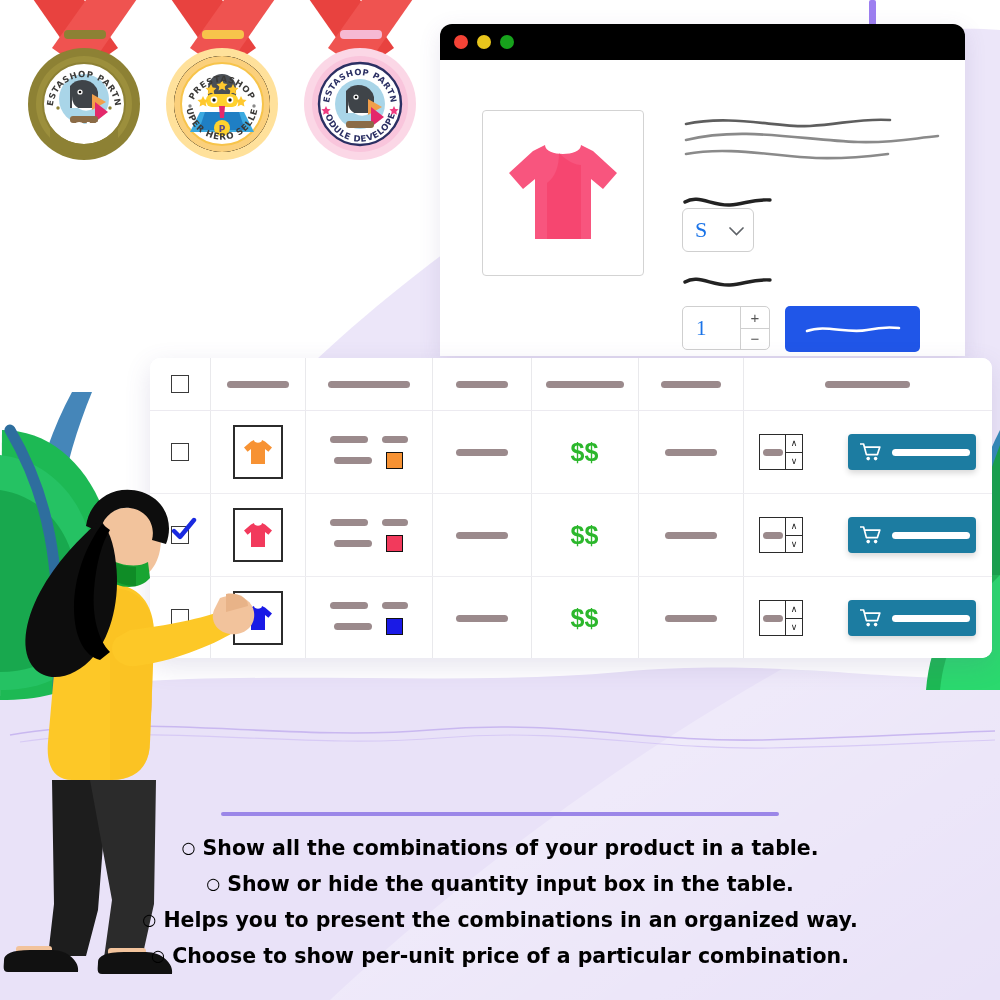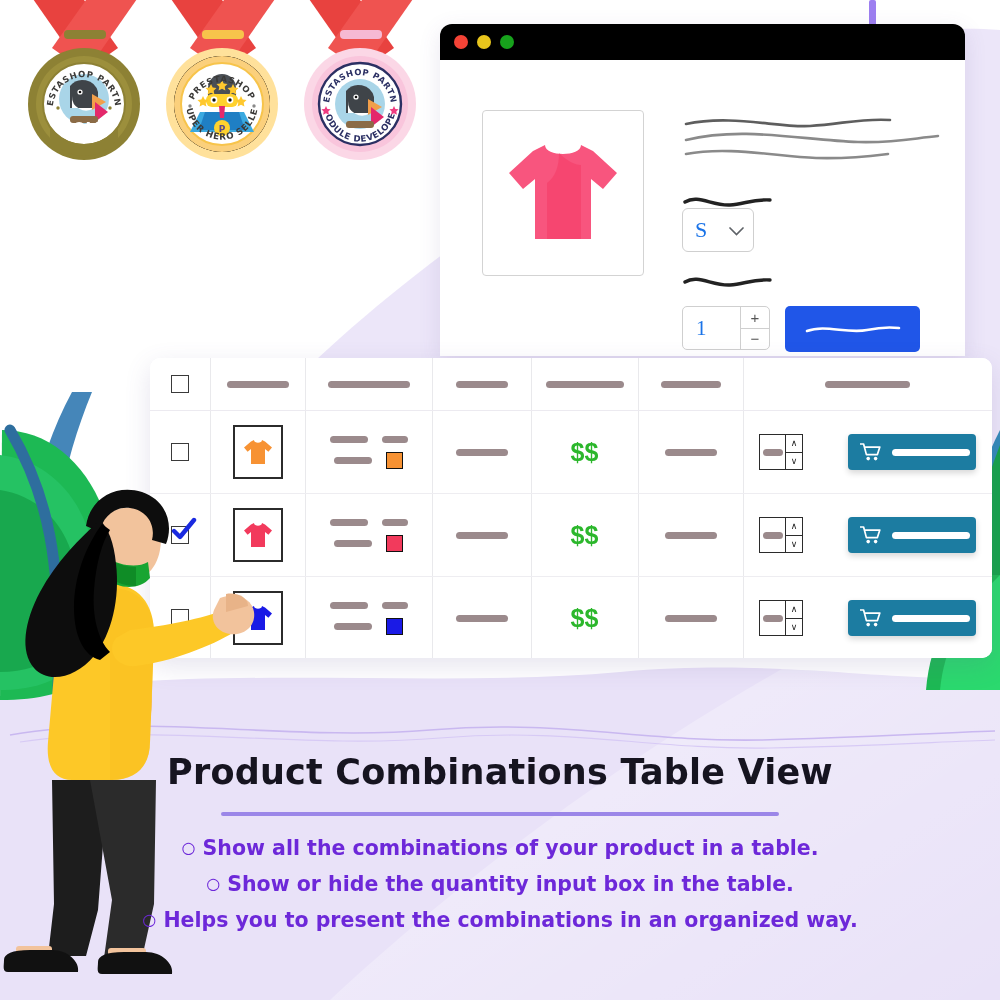"Product Combinations Table View" div.headline { html: <div>Product Combinations Table View</div> -> none }
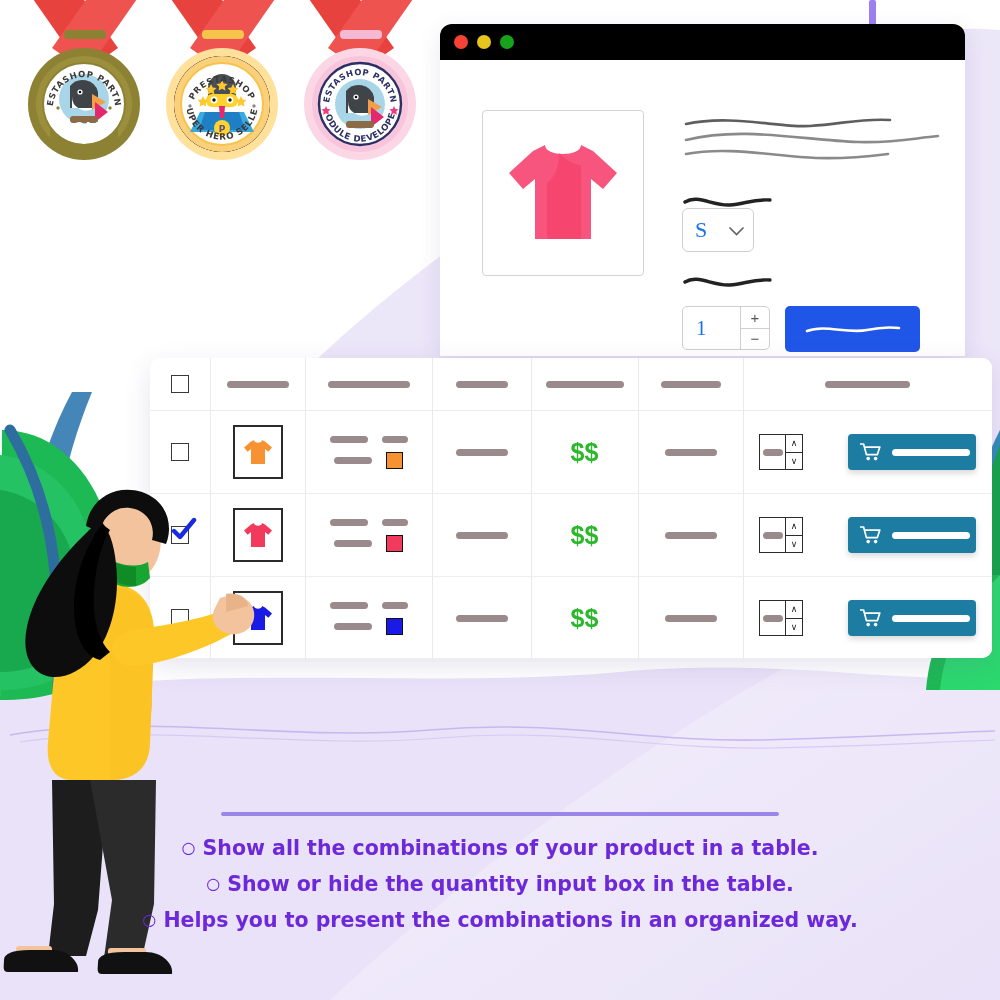"○ Show all the combinations" .bullets div { color: #6d28d9 -> #000000 }
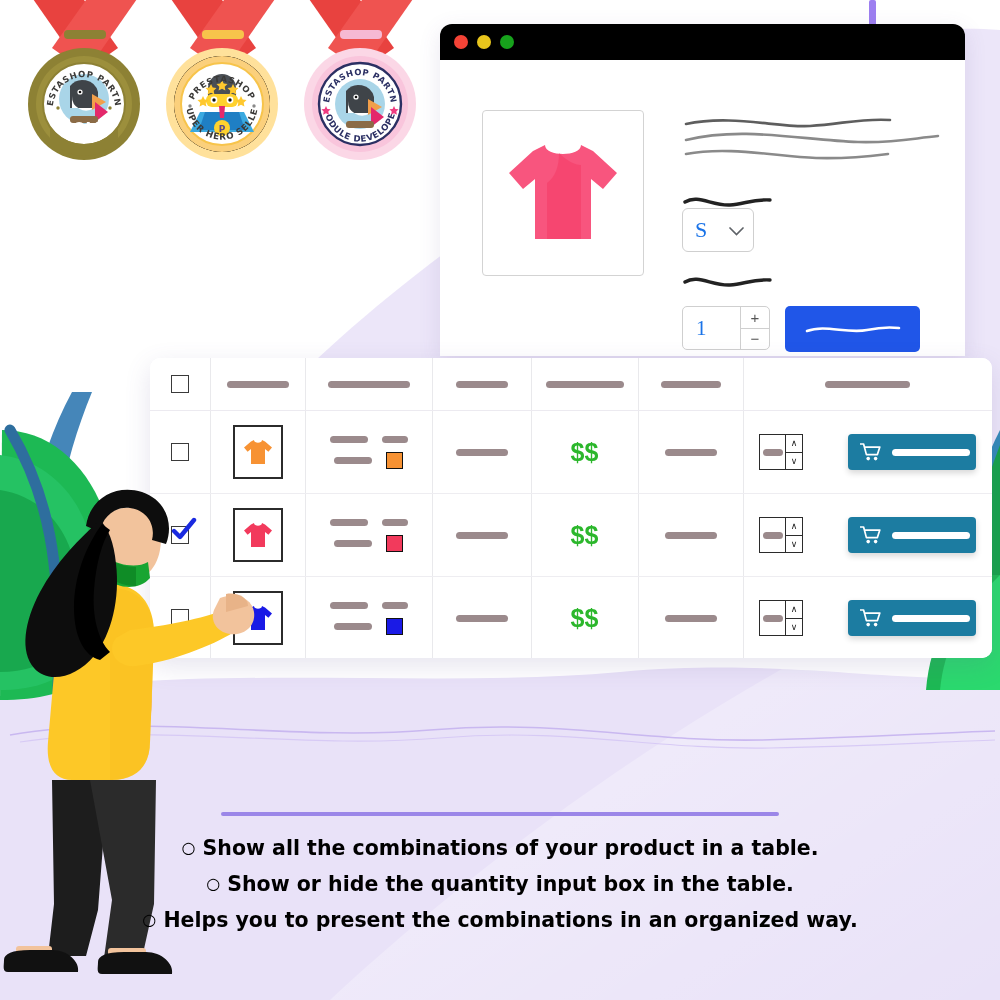"○ Choose to show per-unit" div { html: none -> <div><span>○</span> <span>Choose to show per-unit price of a particular combination.</span></div> }
